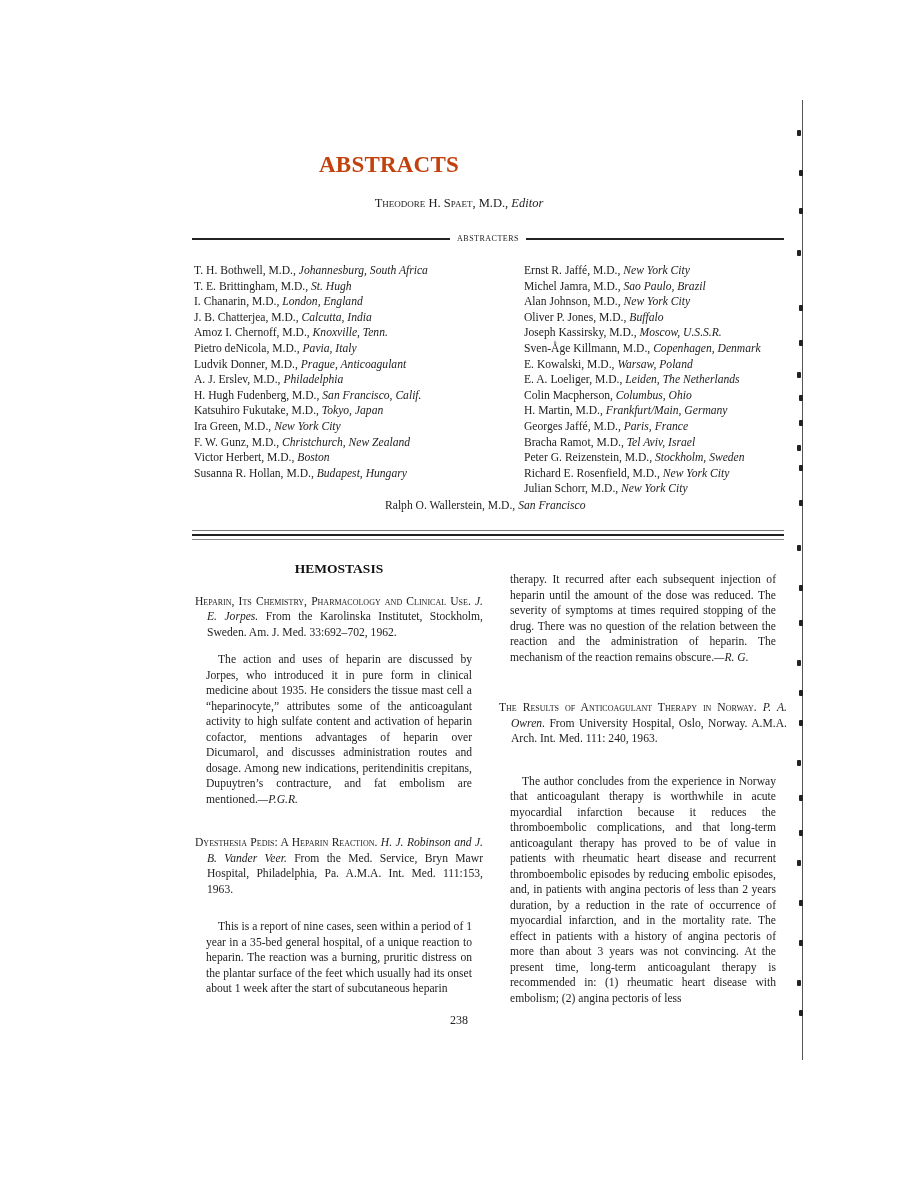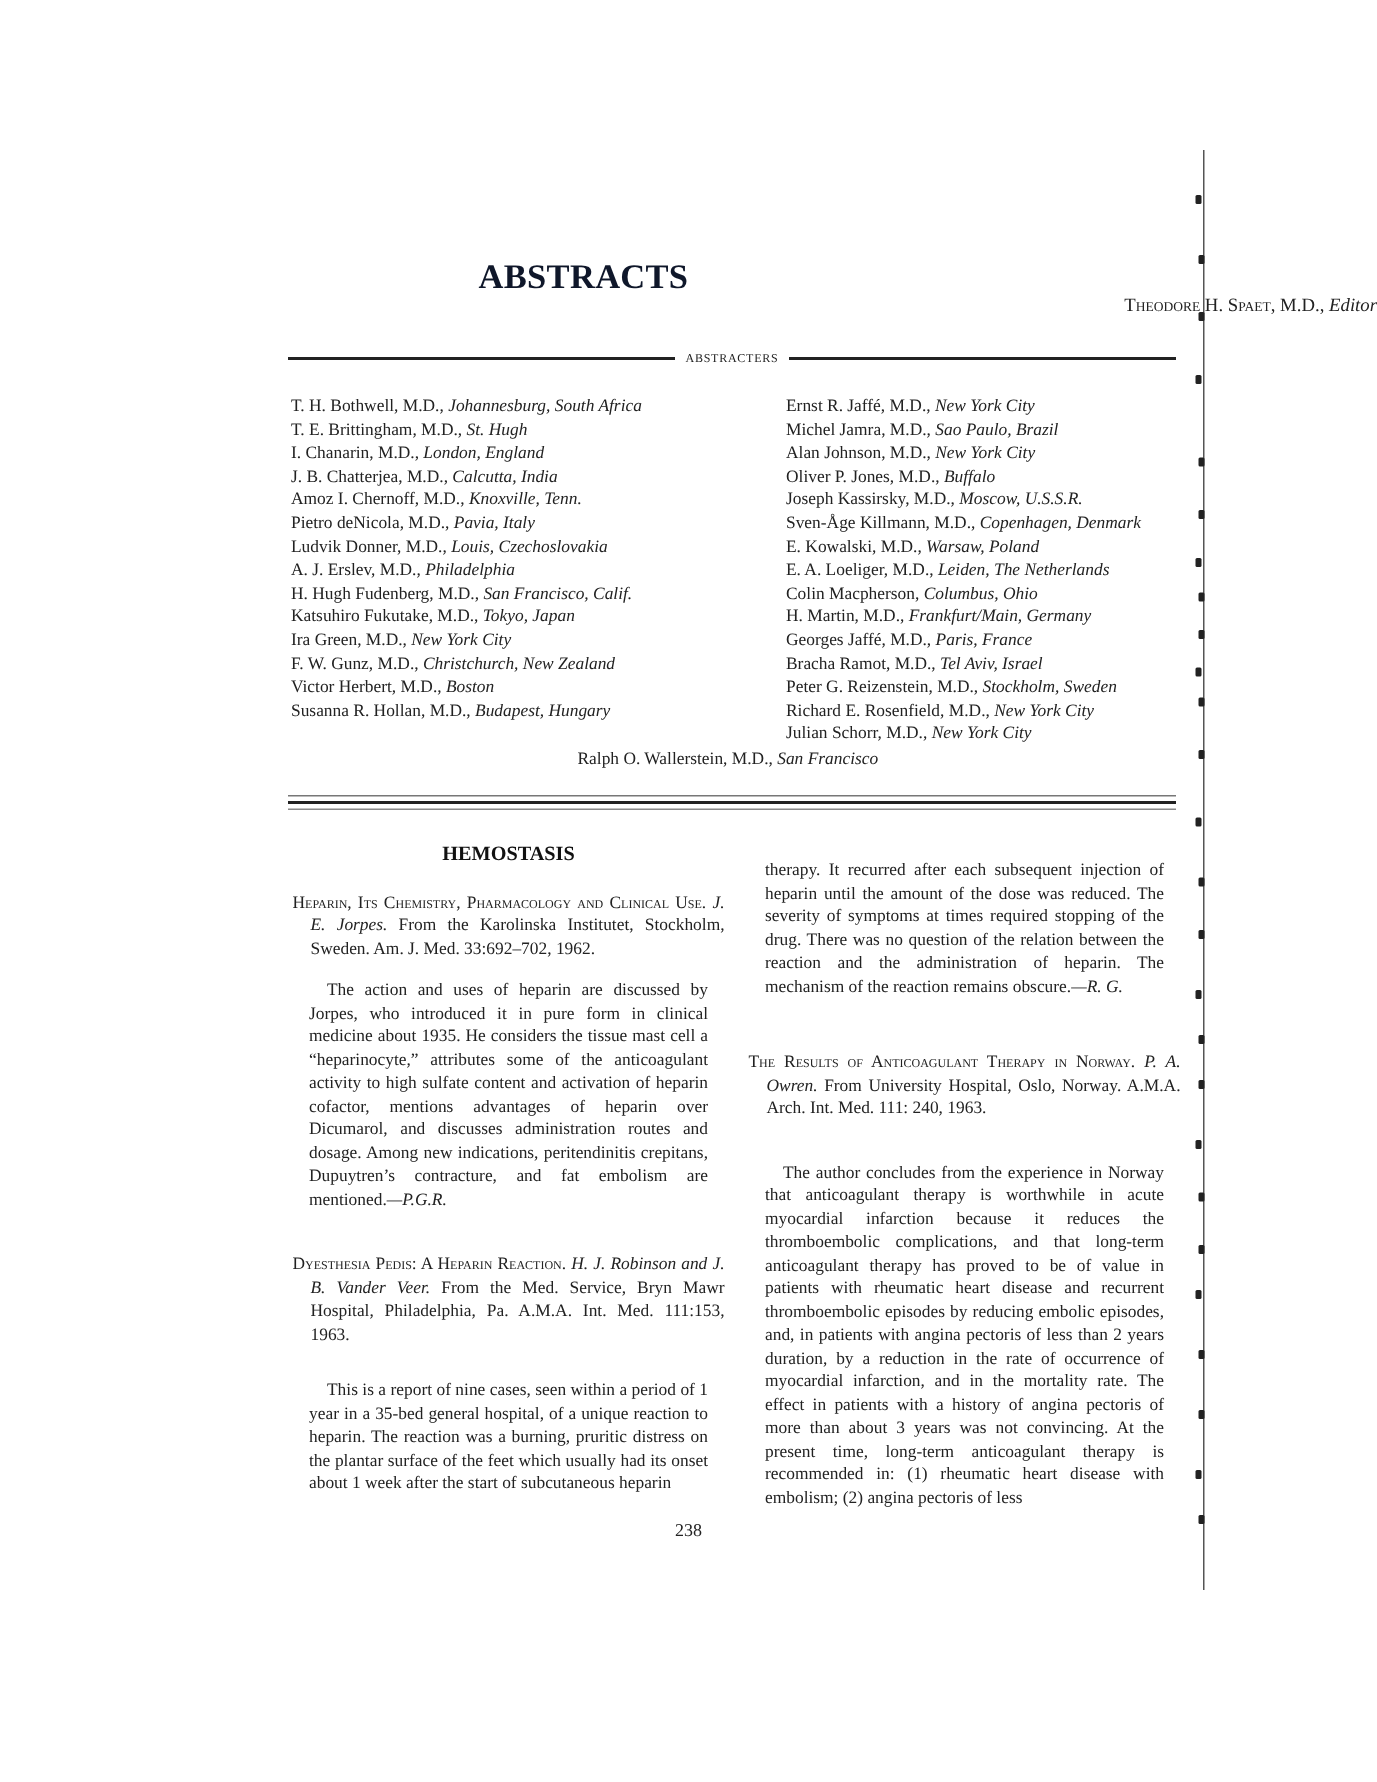"ABSTRACTS" .title { color: #0f172a -> #c2410c; margin-top: 20px -> none }
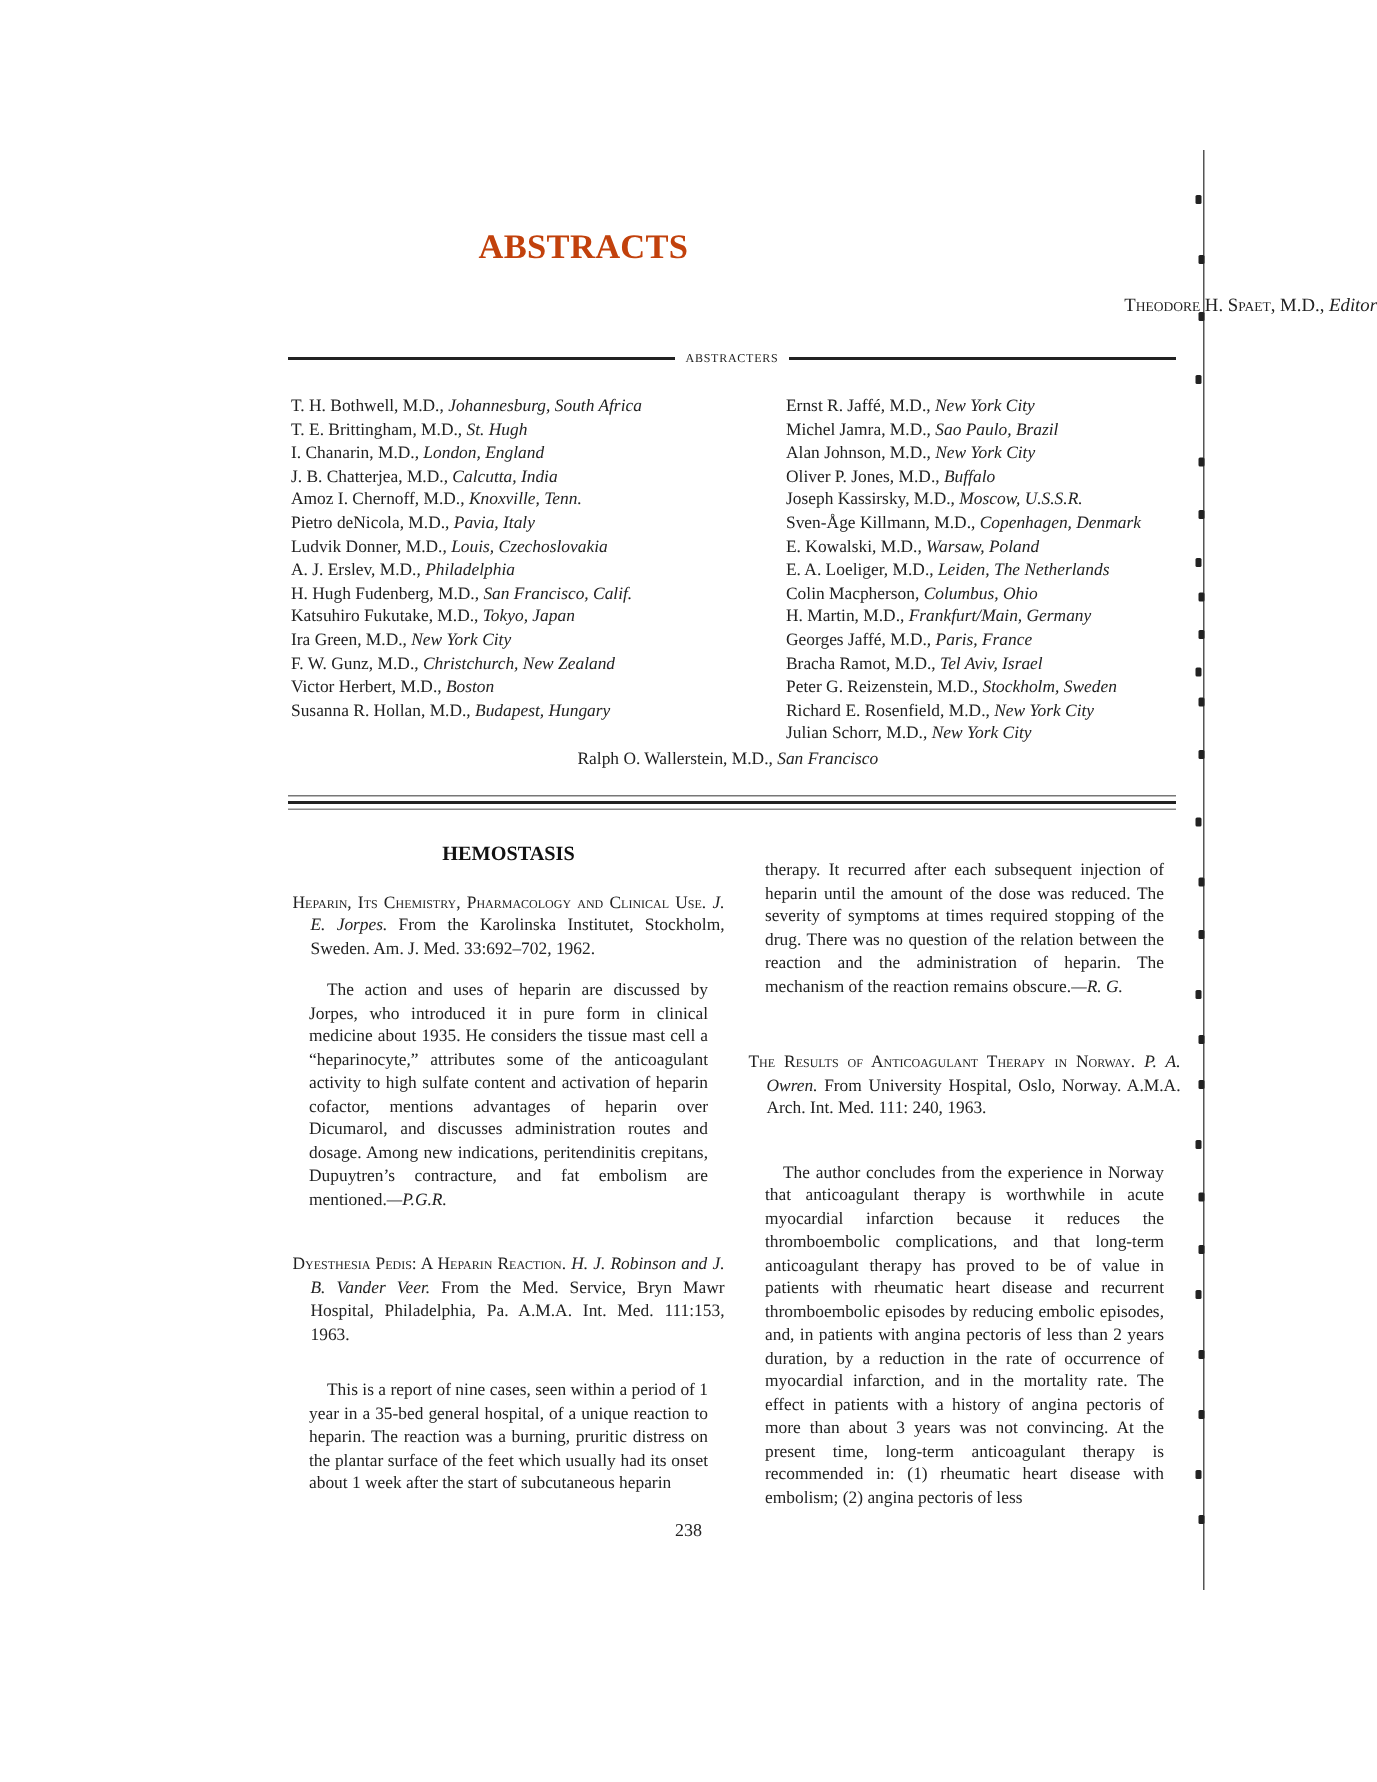"Theodore H. Spaet, M.D., Editor" .editor { text-align: right -> center }
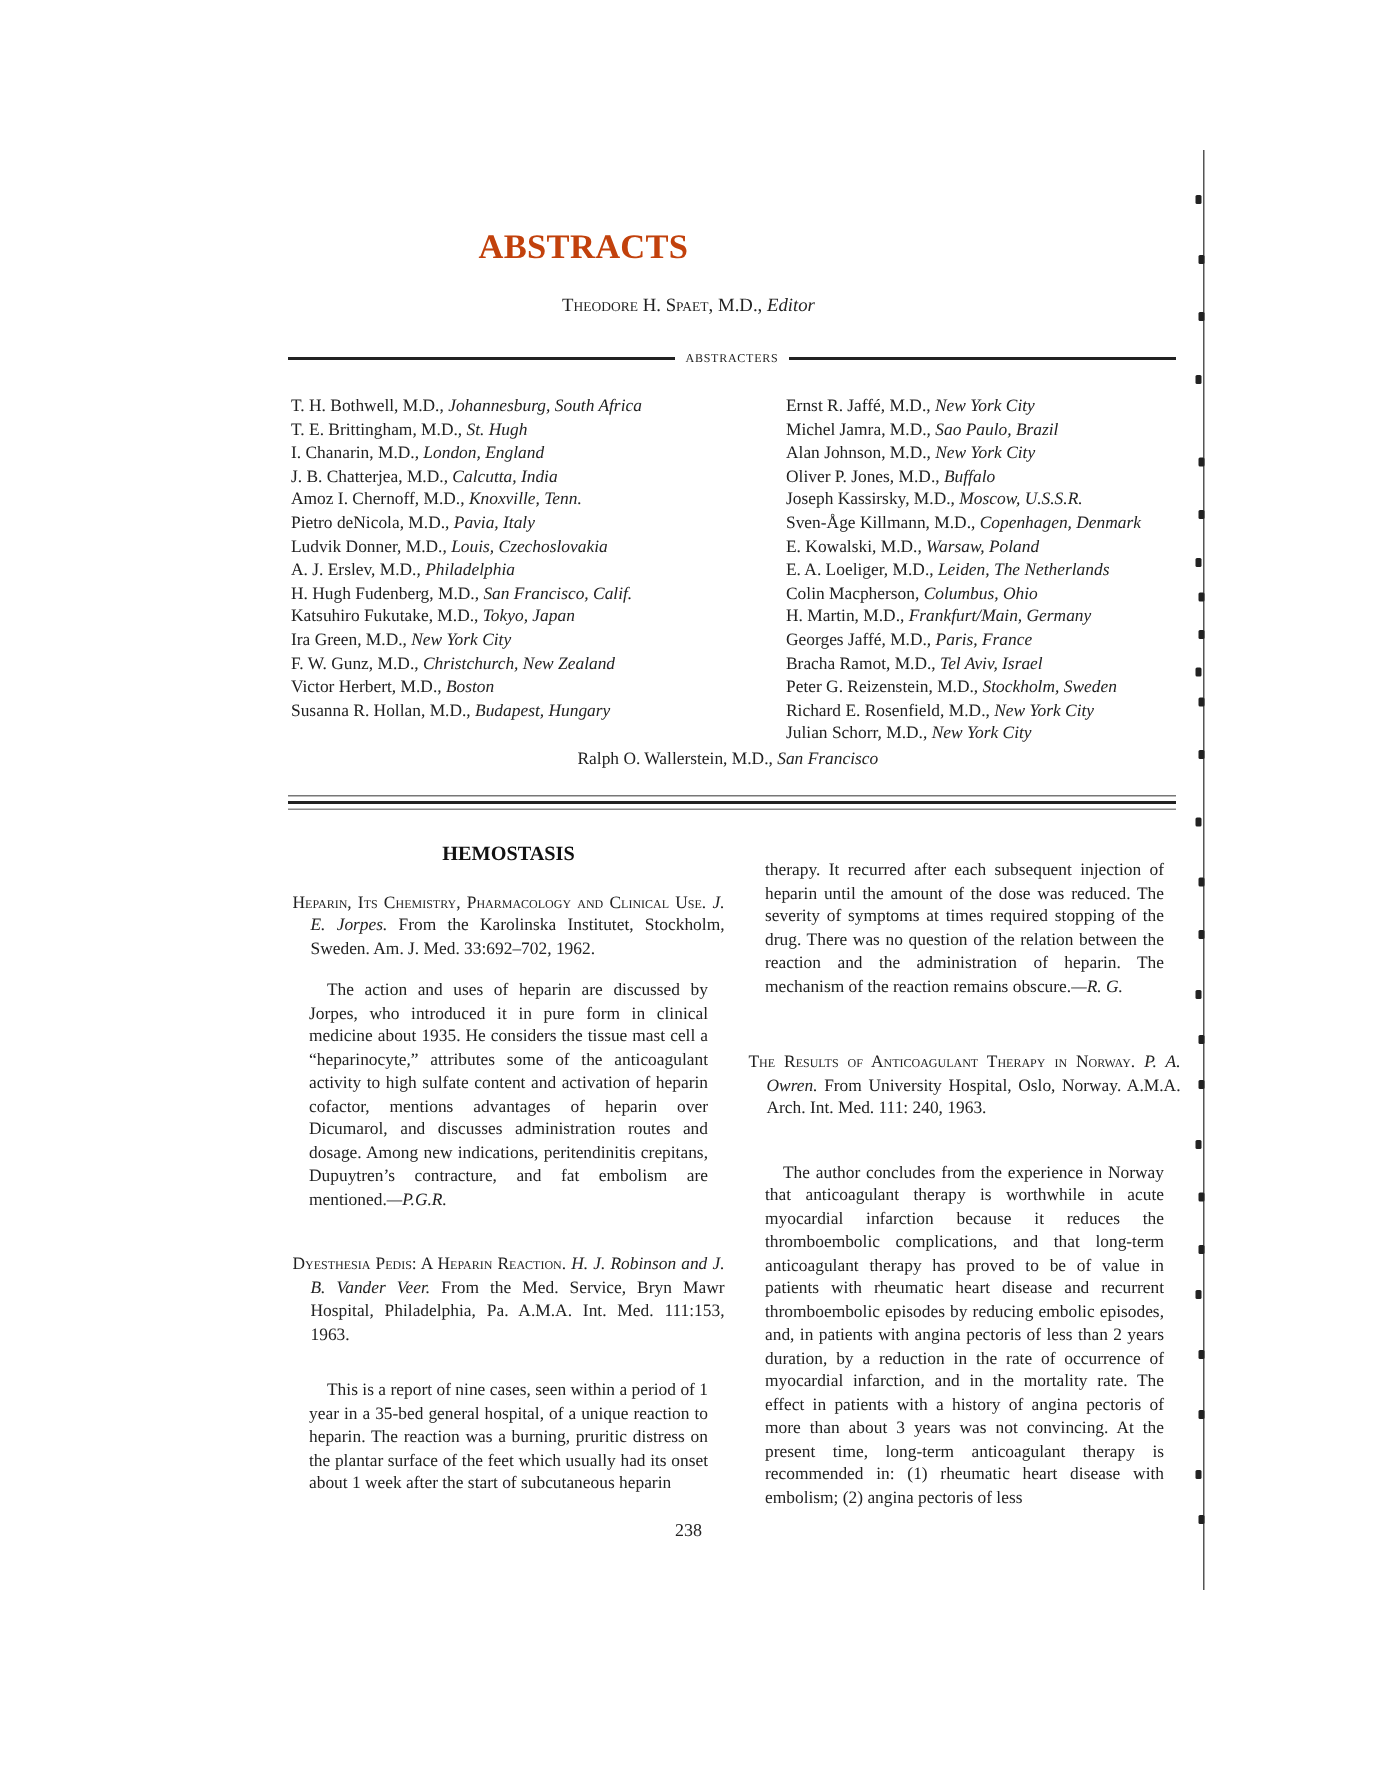"Louis, Czechoslovakia" em { text: Louis, Czechoslovakia -> Prague, Anticoagulant }
